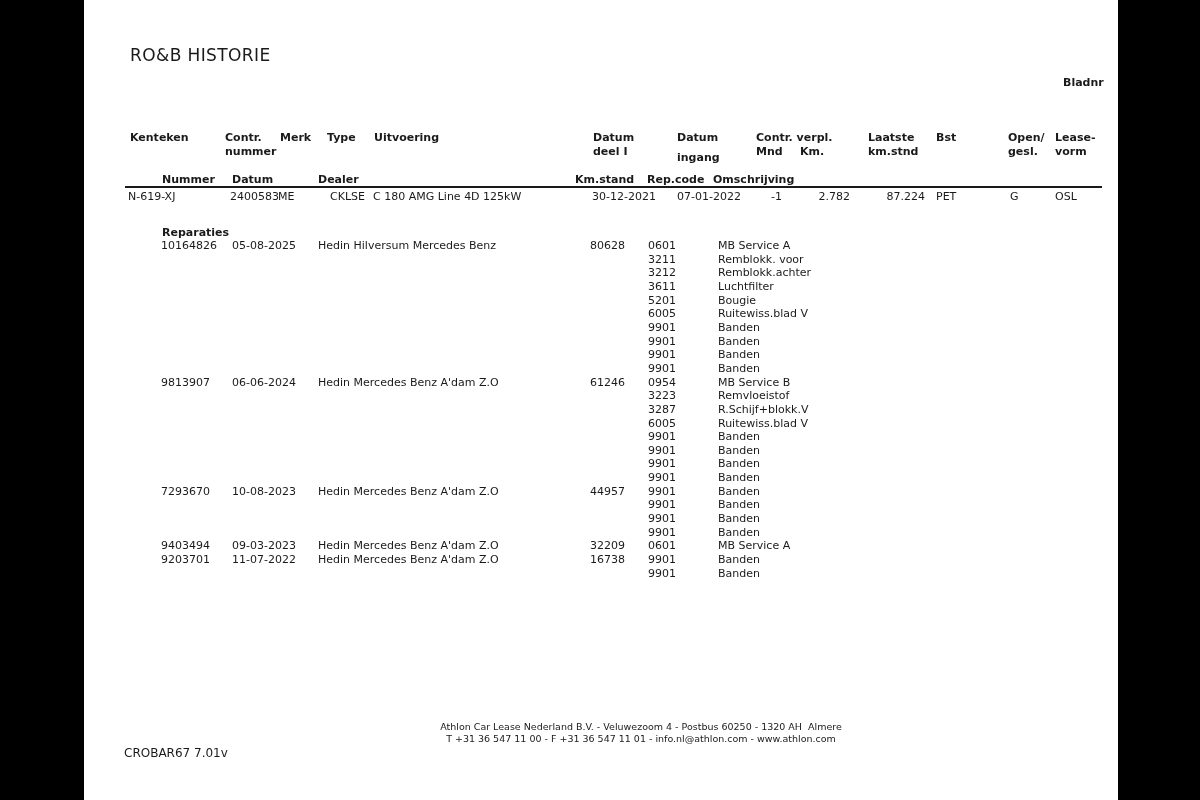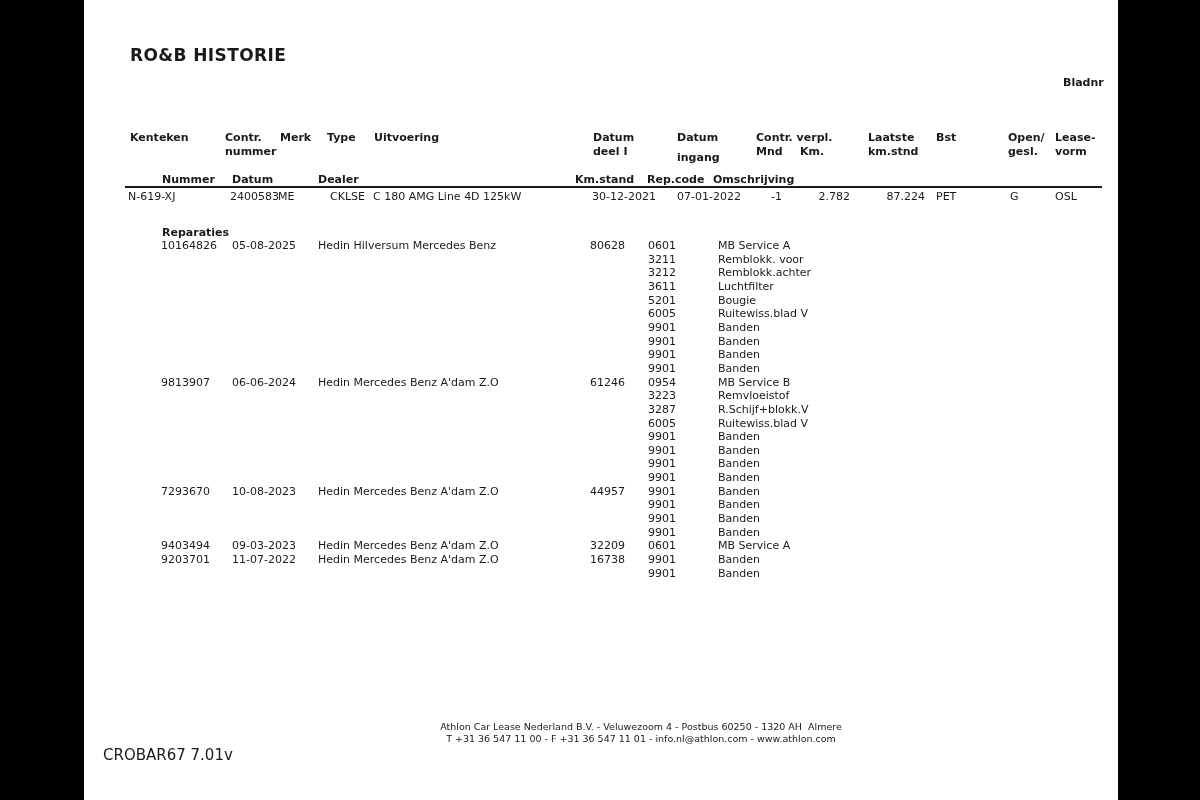"RO&B HISTORIE" .doc-title { font-weight: bold -> normal }
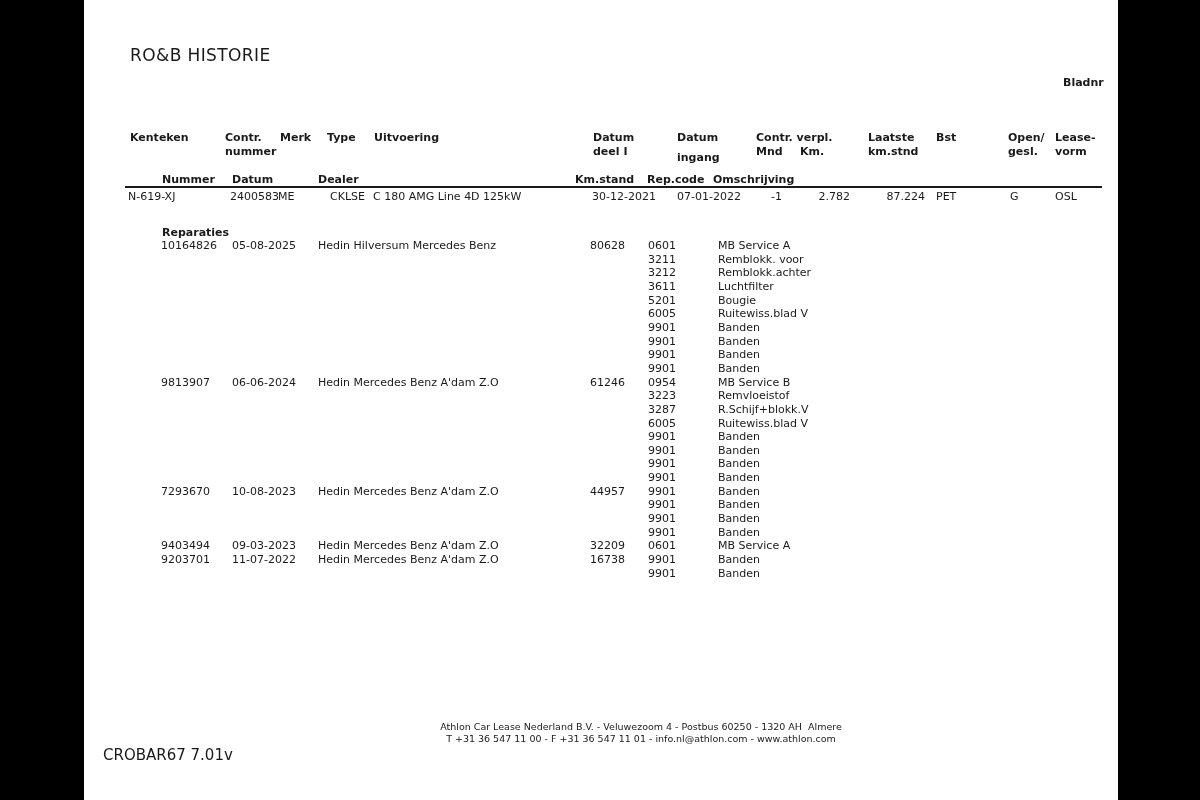"CROBAR67 7.01v" .program { font-size: 15px -> 12px; left: 19px -> 40px }
